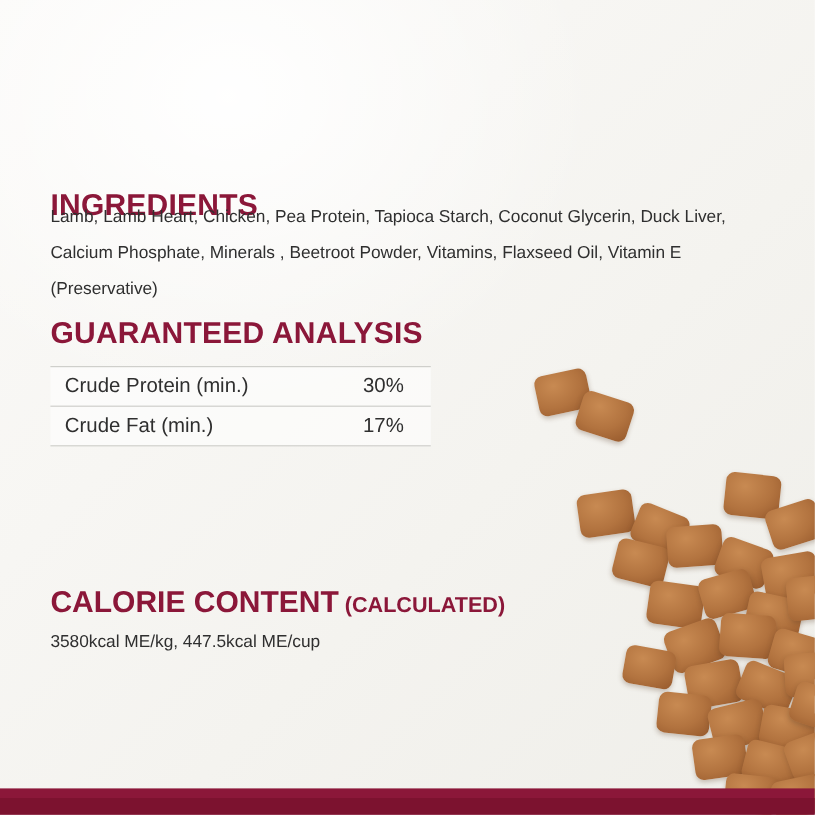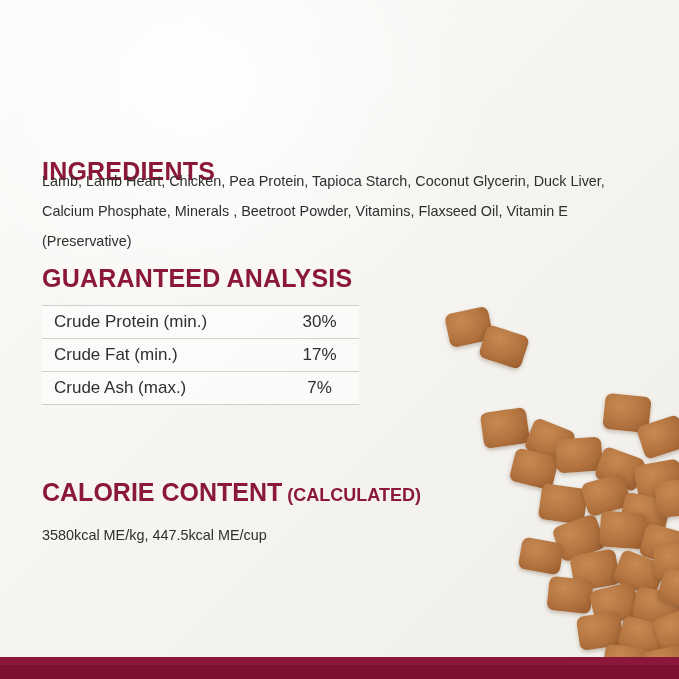"Crude Ash (max.)" tr { html: <tr> <td>Crude Ash (max.)</td> <td>7%</td> </tr> -> none }
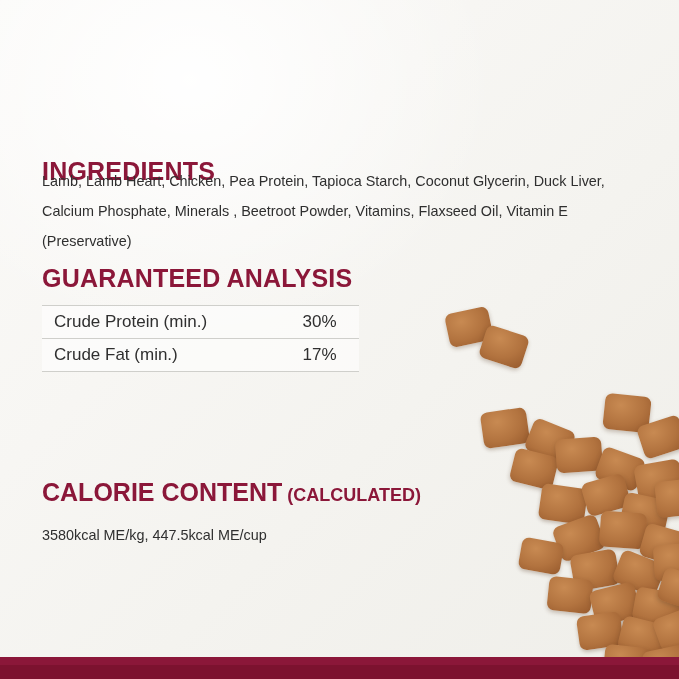"CALORIE CONTENT (CALCULATED)" #cal-heading-wrap { top: 478px -> 488px }
